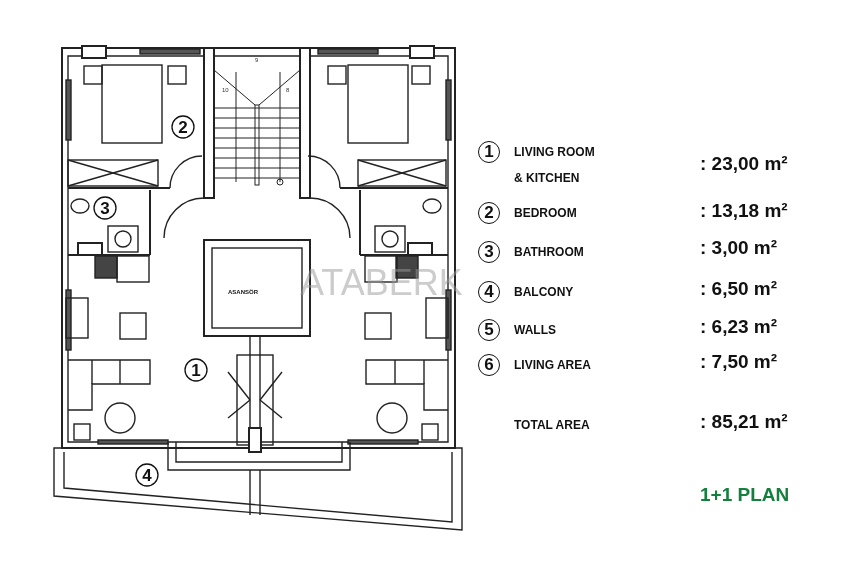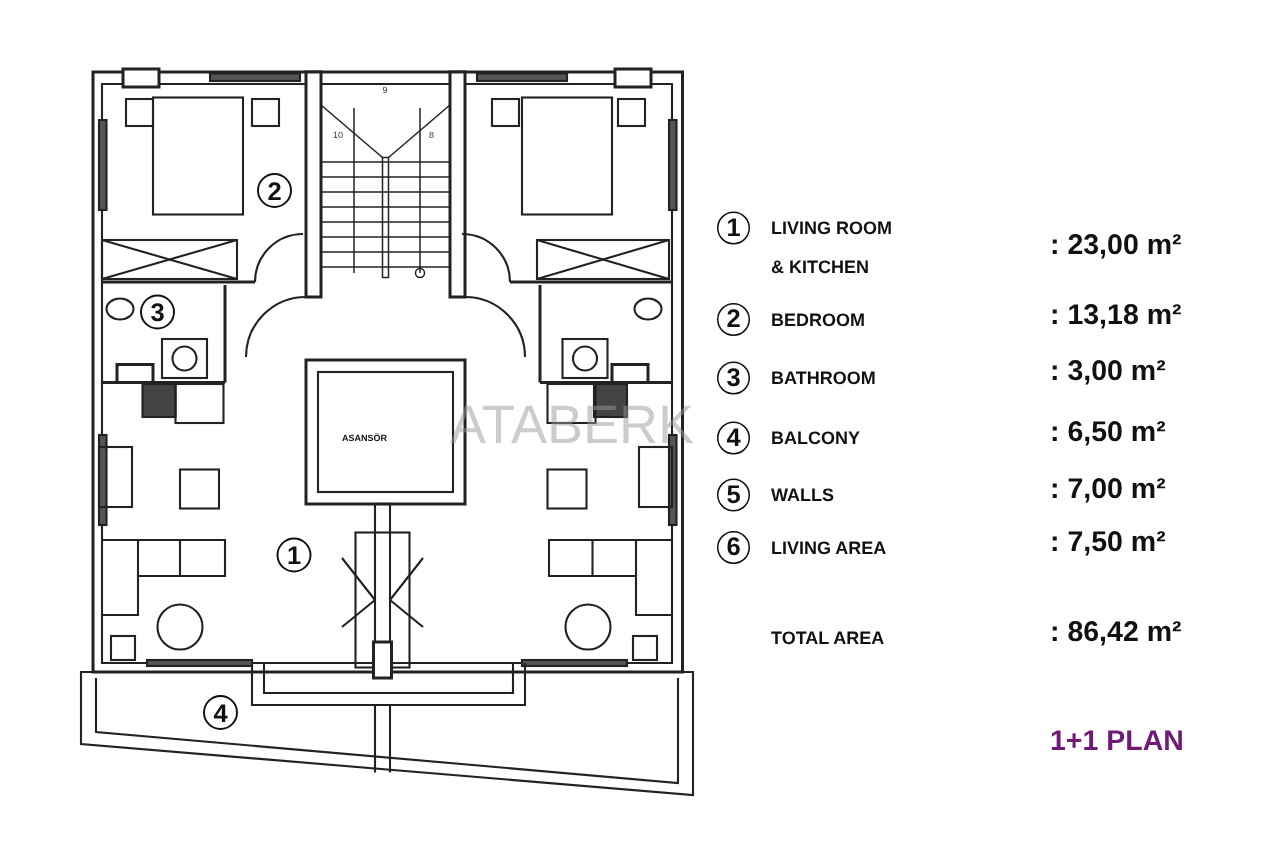": 7,00 m²" div.val { text: 7,00 -> 6,23 }
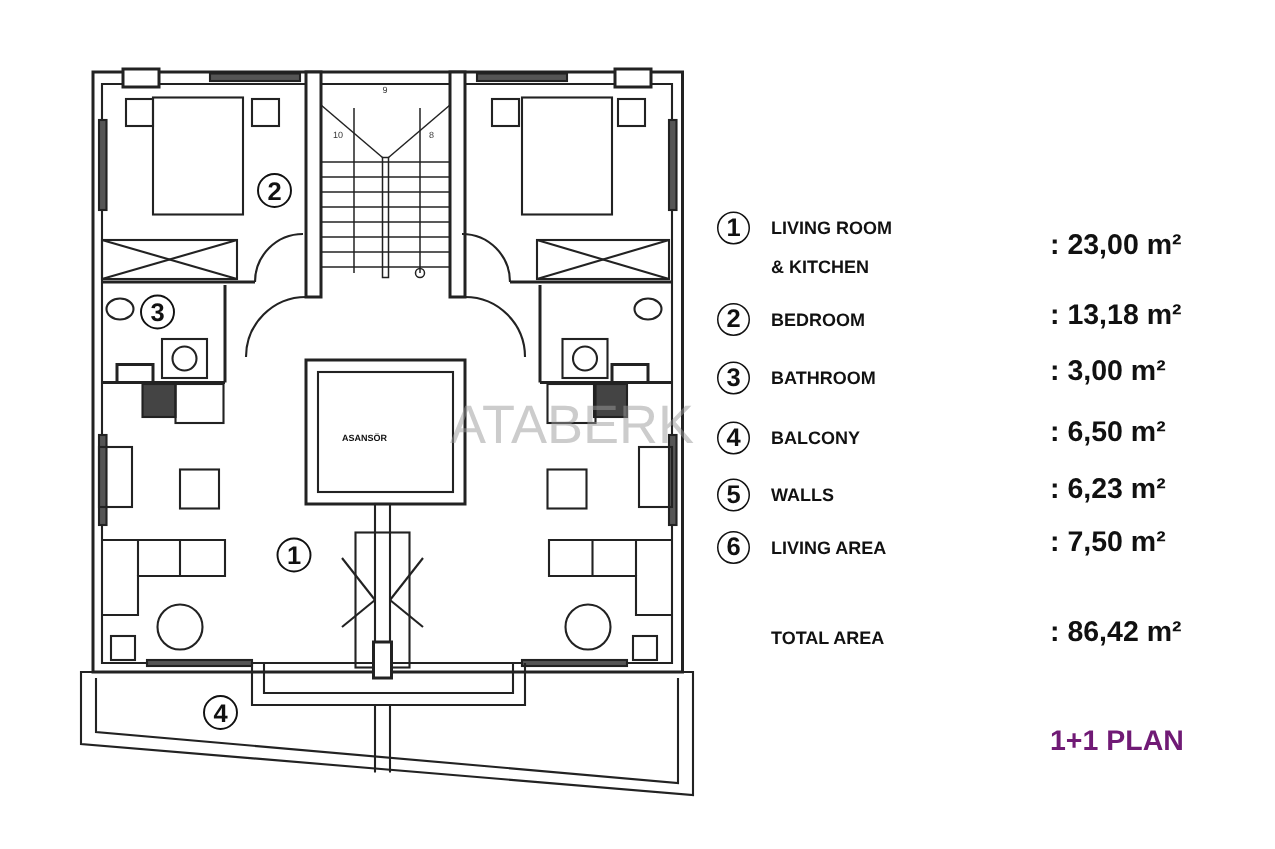": 86,42 m²" div.val { text: 86,42 -> 85,21 }
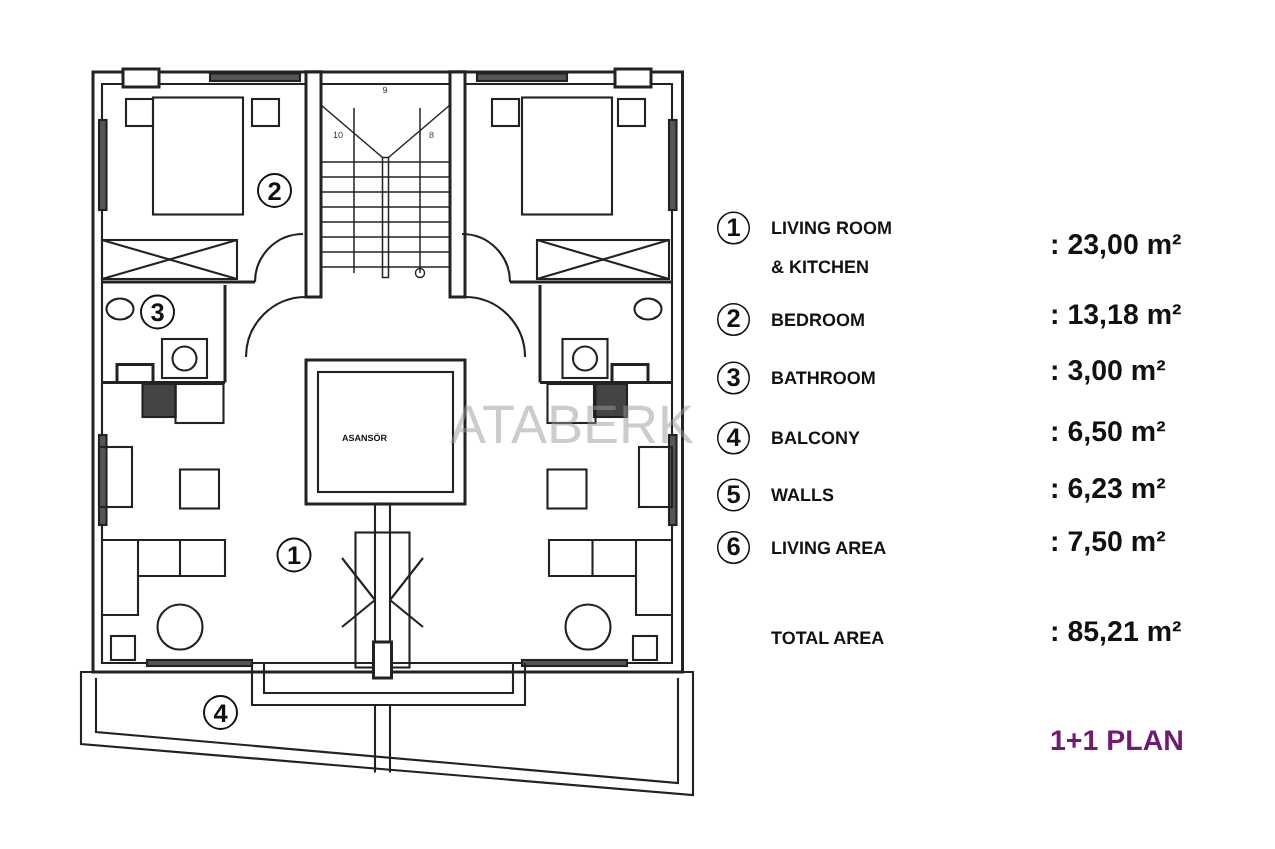"1+1 PLAN" .plan-label { color: #701a75 -> #15803d }
